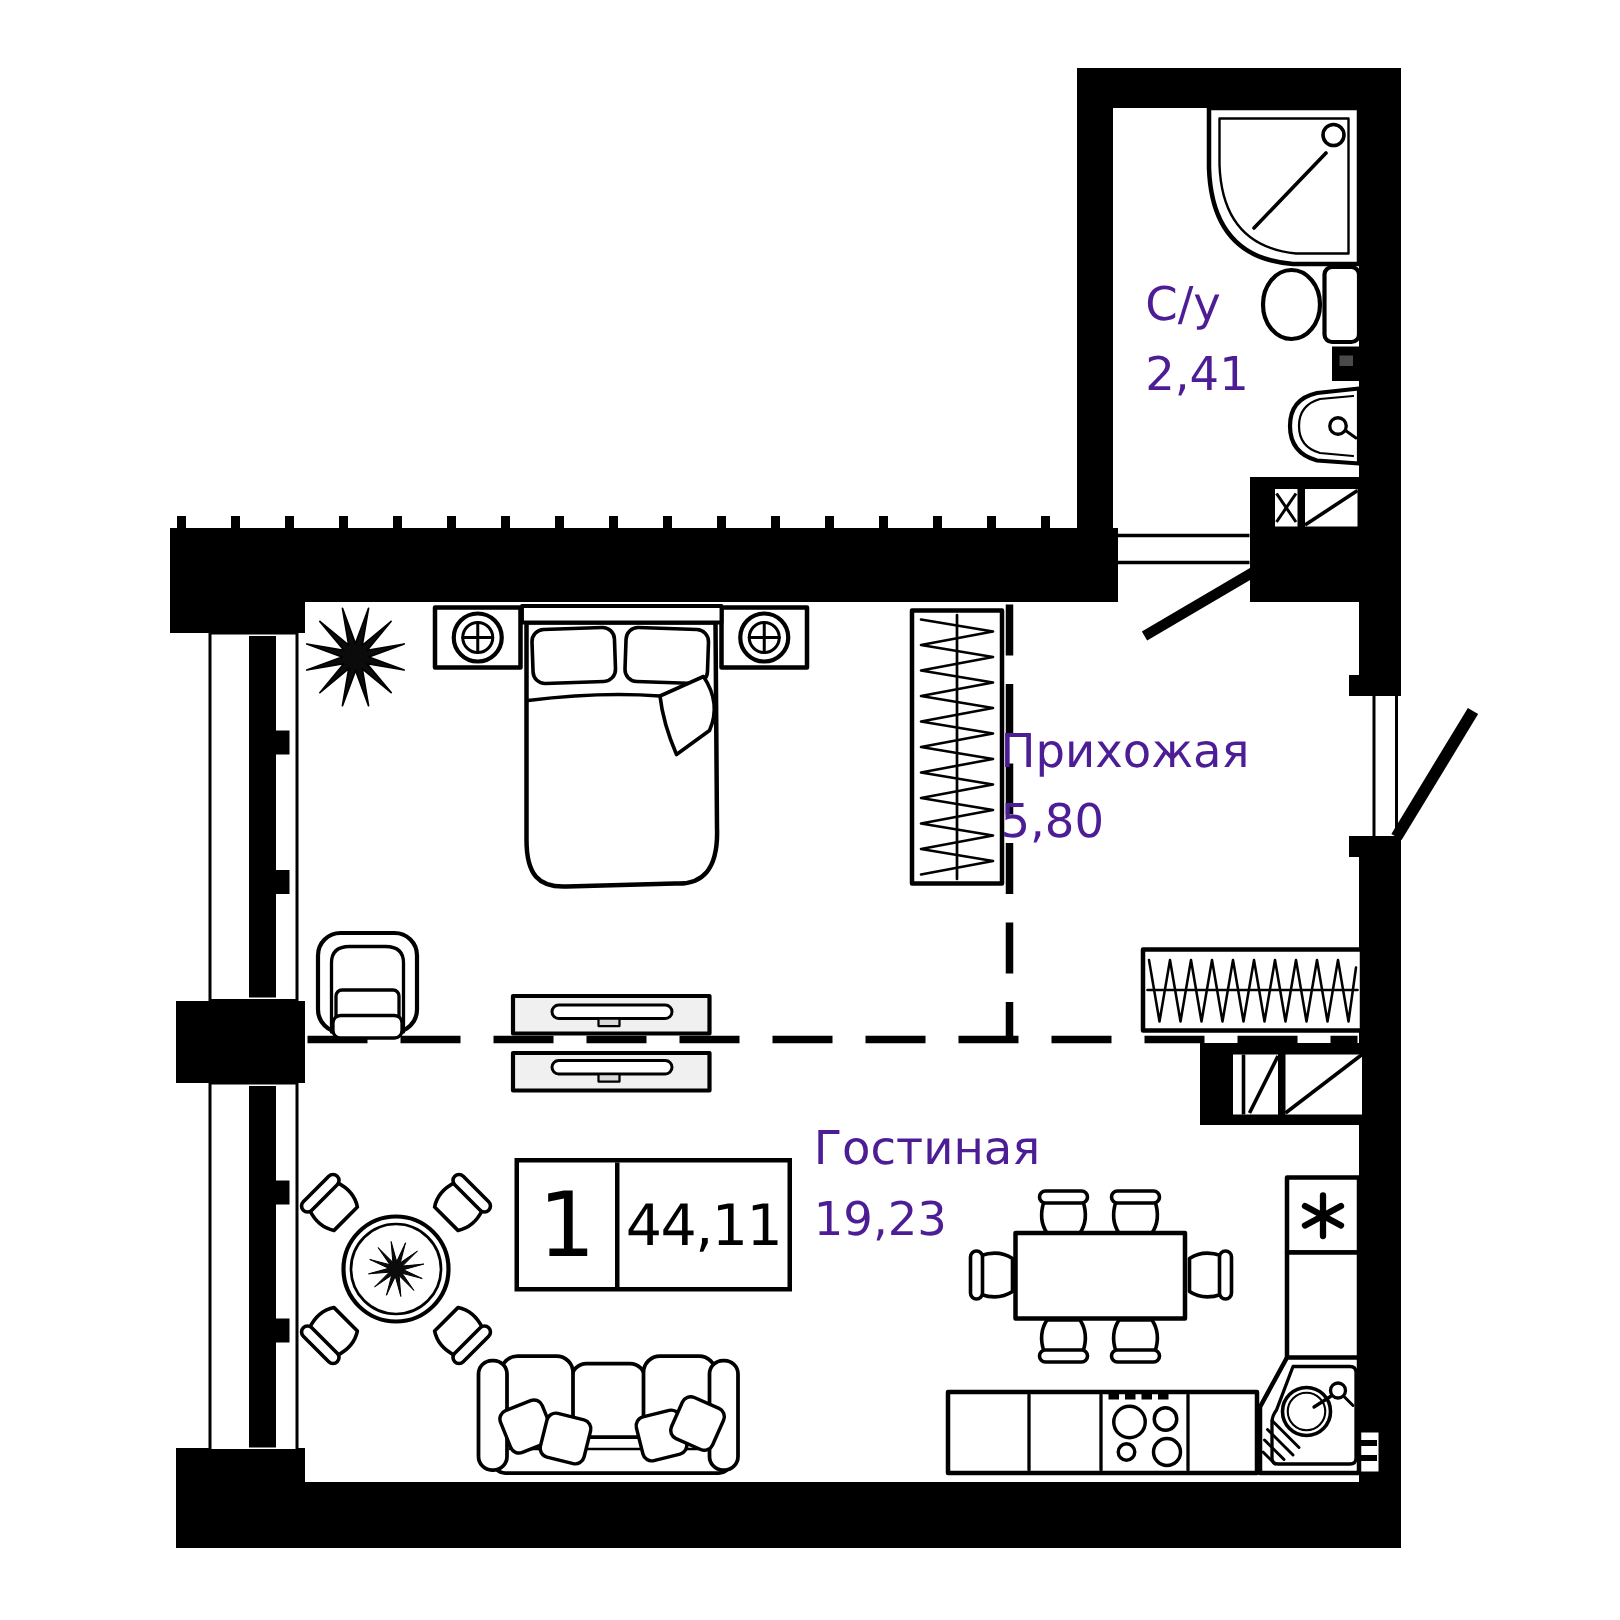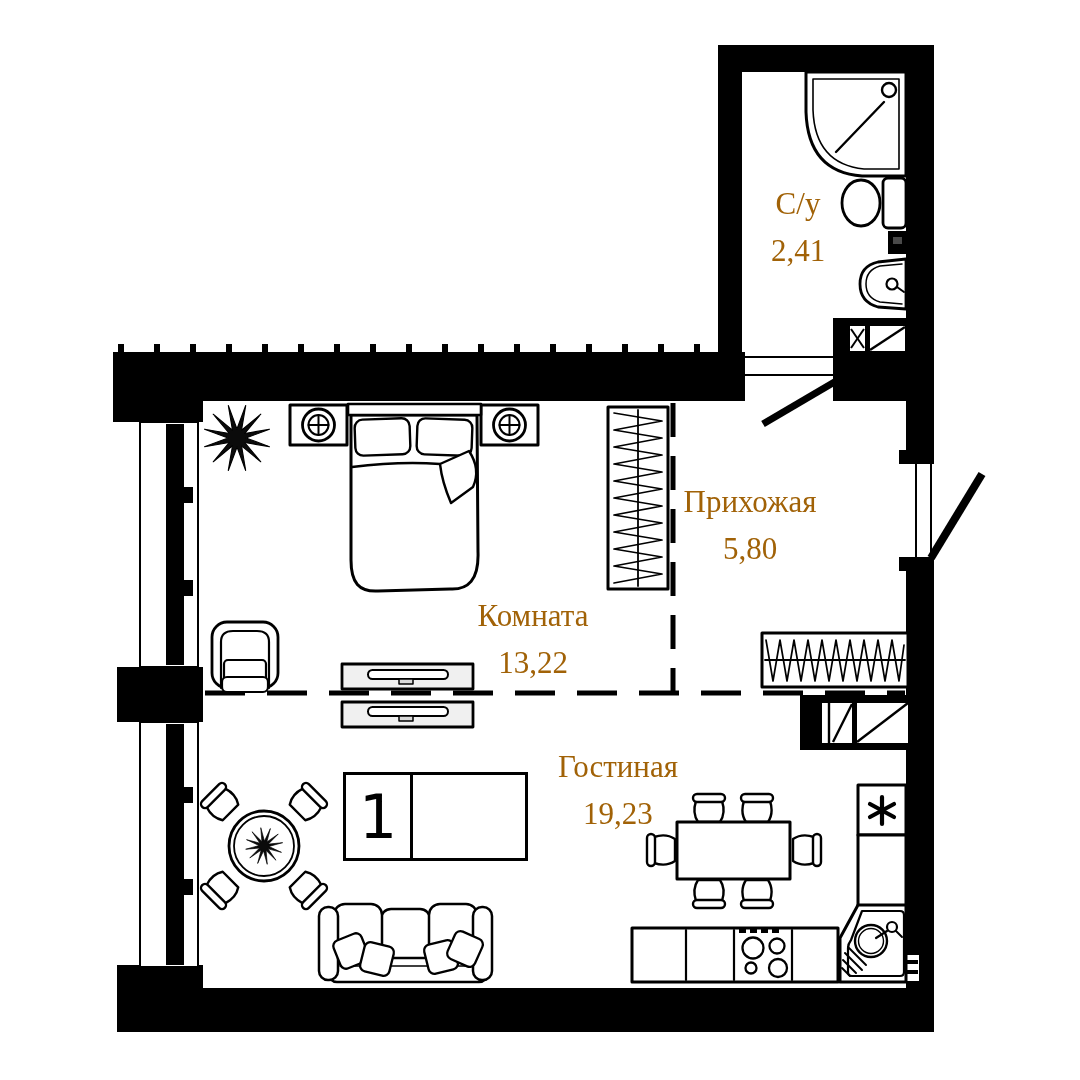"С/у" .room-label { color: #a16207 -> #4c1d95; font-family: Liberation Serif, serif -> none; text-align: center -> none }
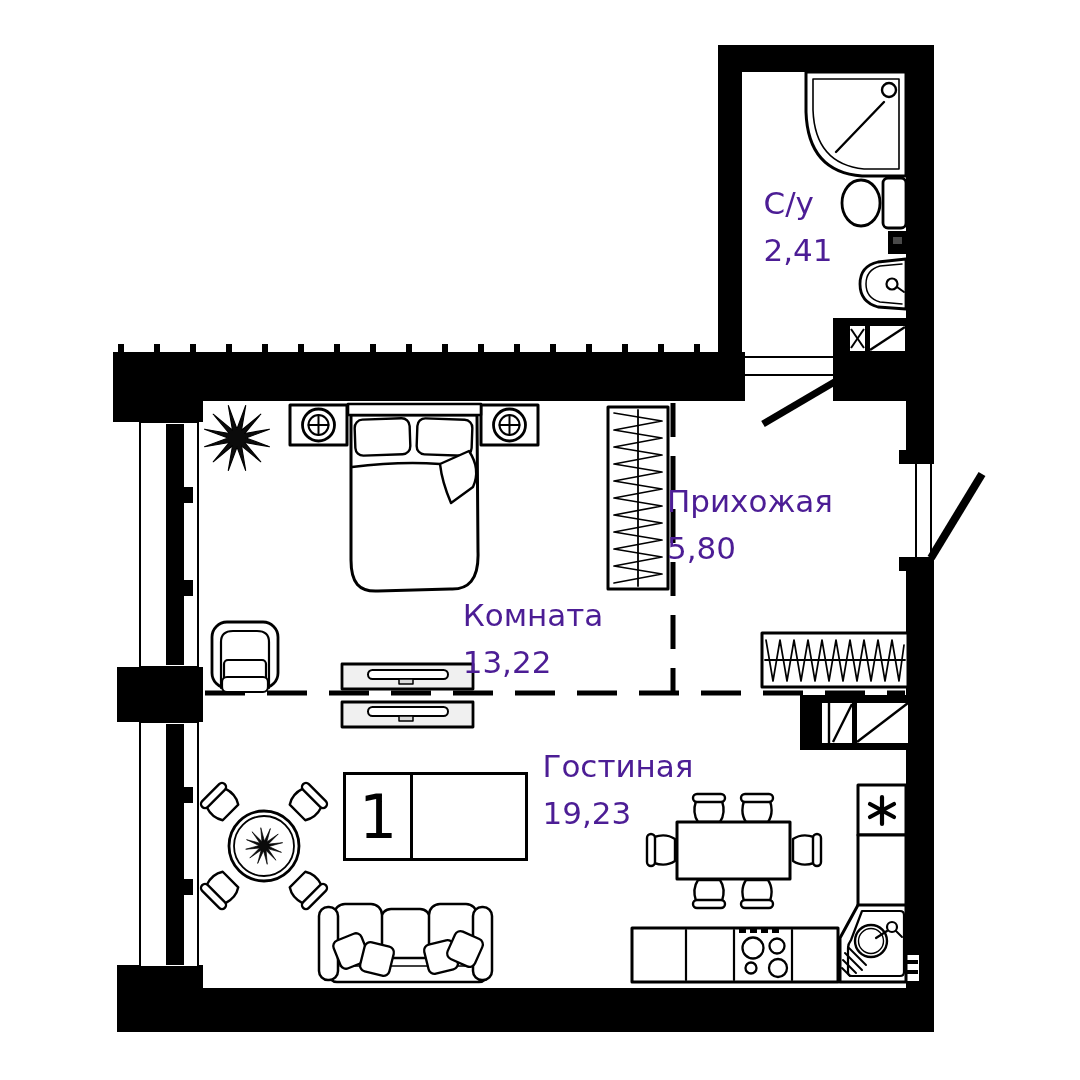"Комната" div.room-label { html: <div> <div>Комната</div> <div>13,22</div> </div> -> none }
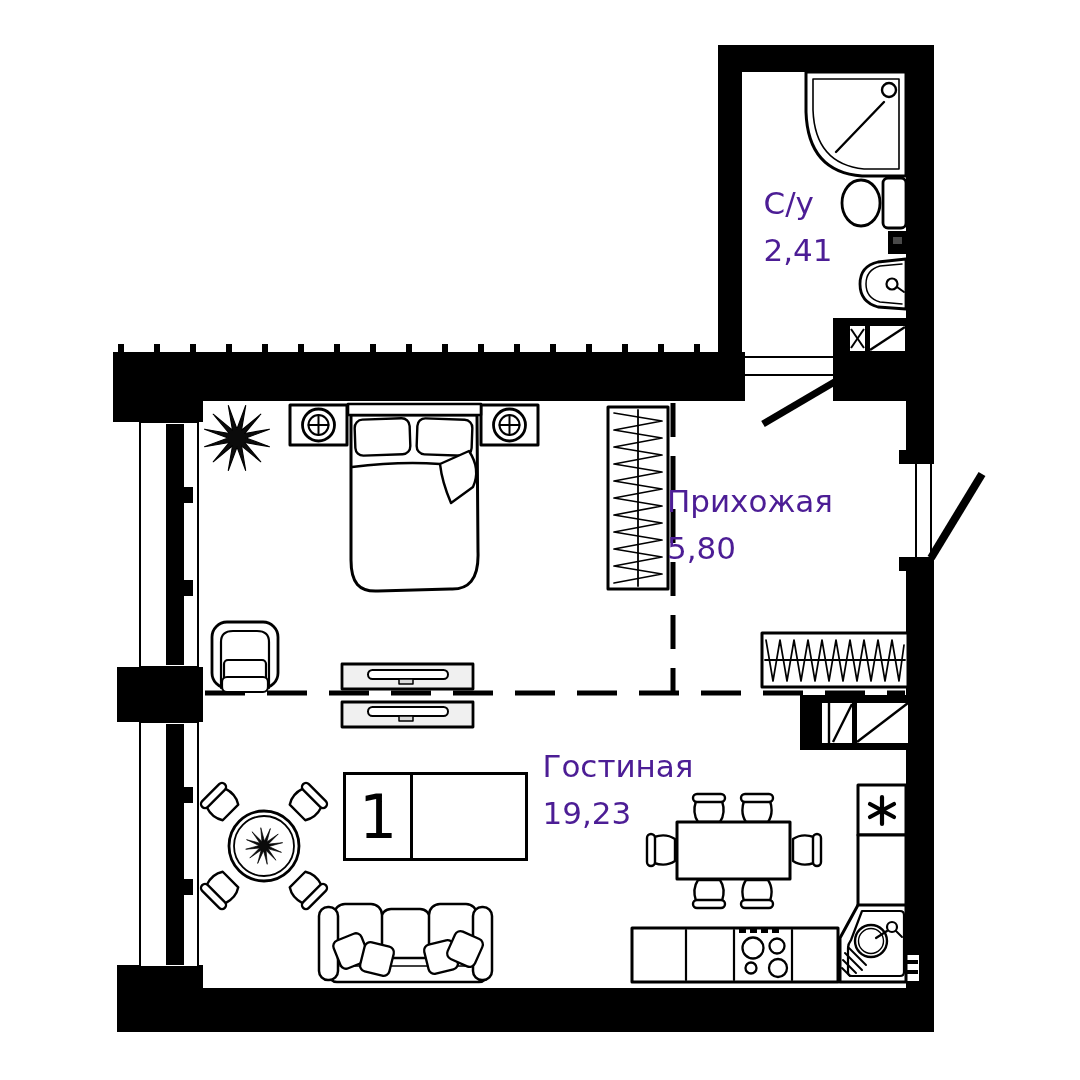"44,11" div.badge-right { html: none -> <div>44,11</div> }
